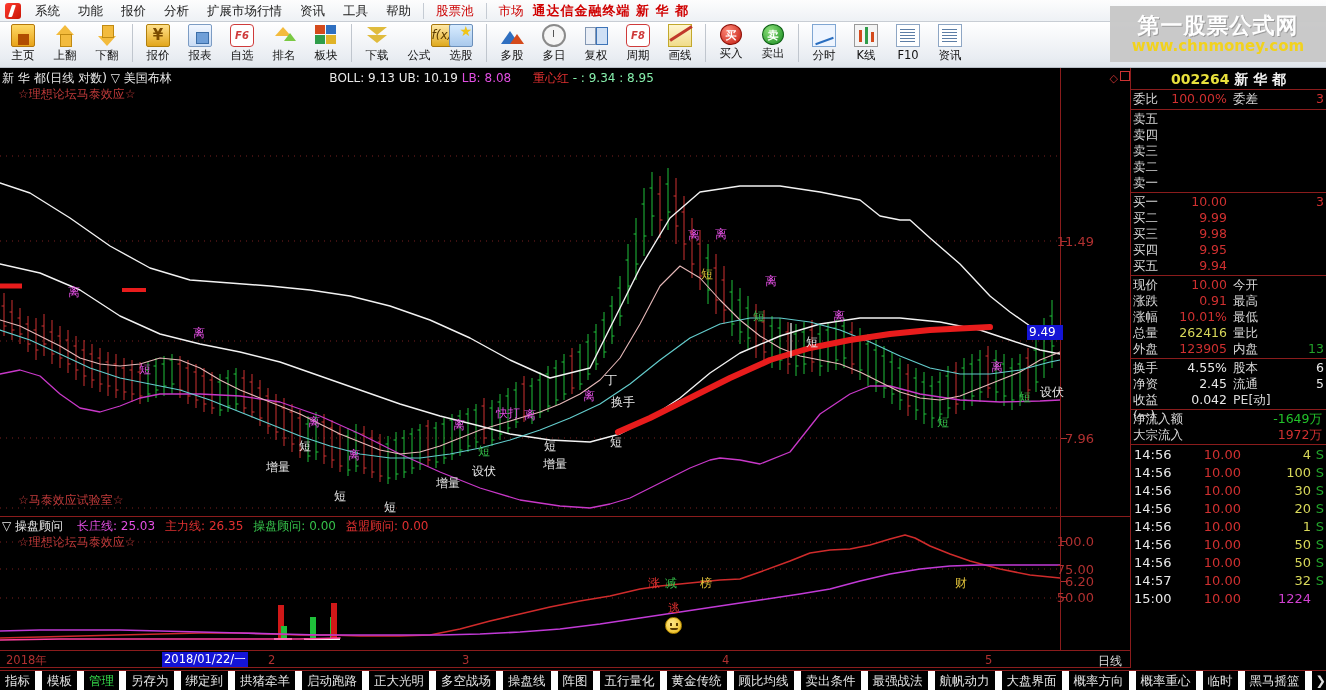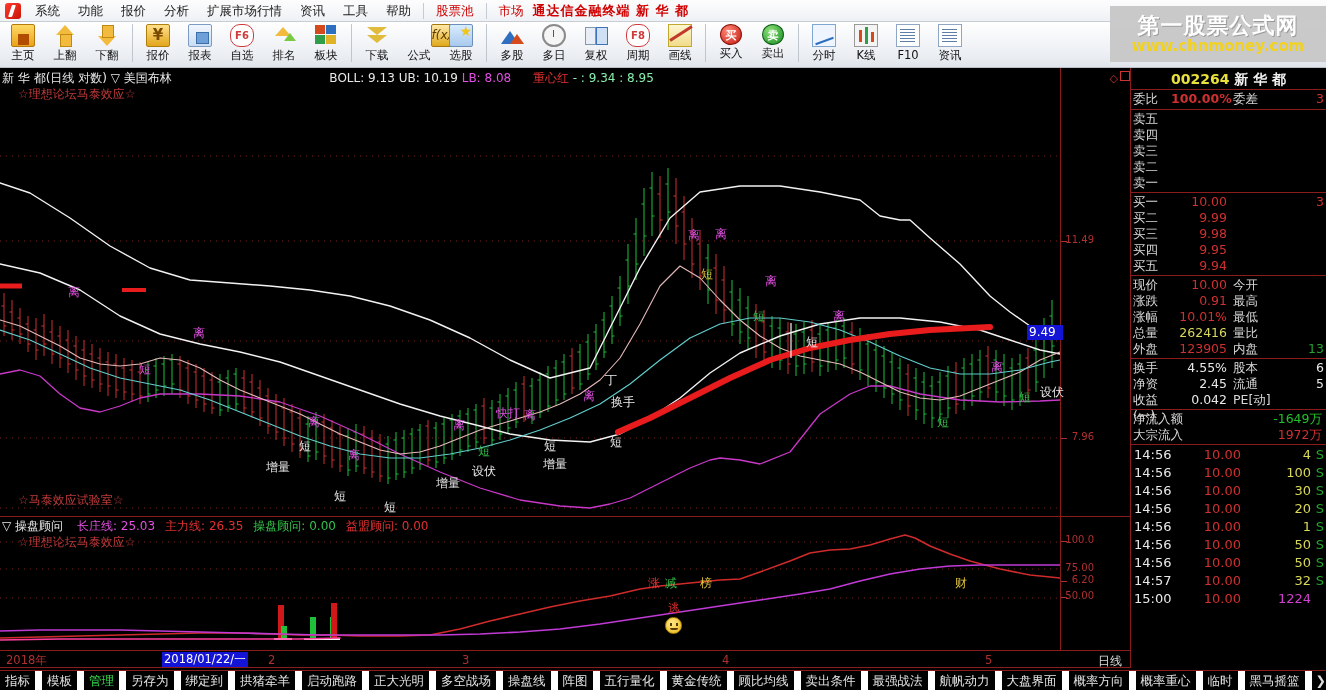"F6" .ic-f6,.ic-f8 { border-radius: 10px -> 4px; font-style: none -> italic }
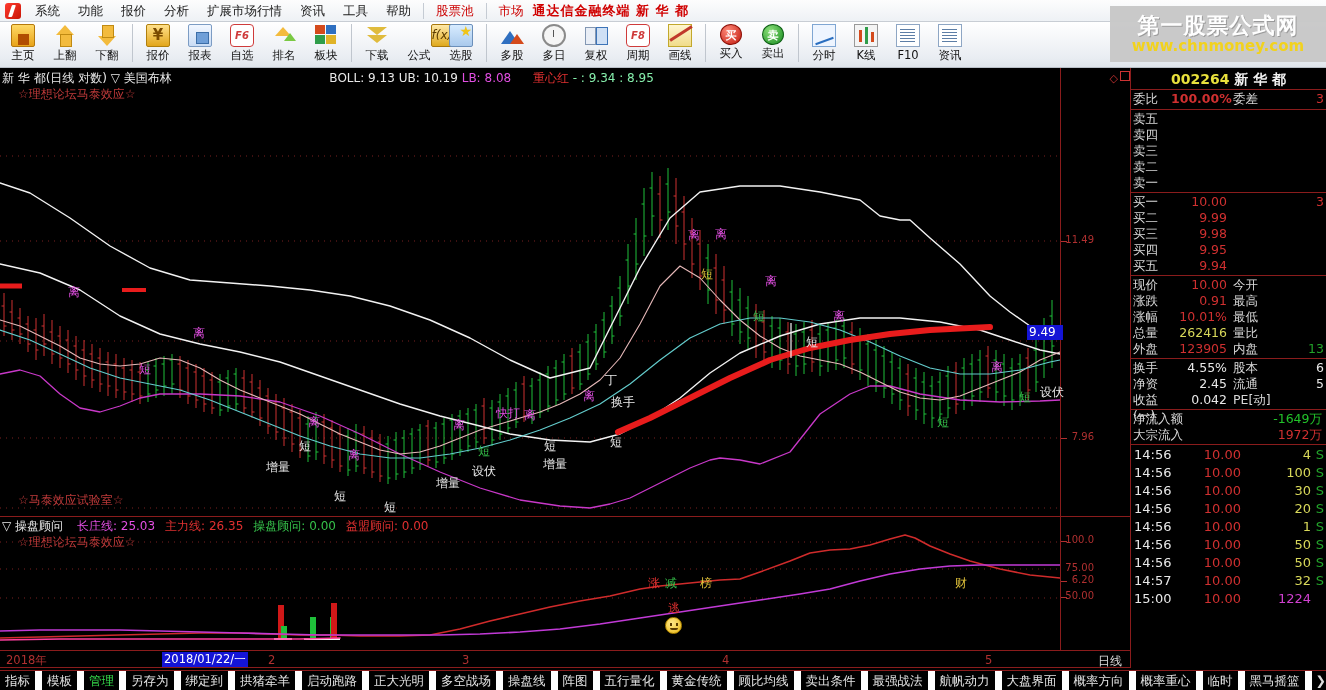"100.00%" span.v { font-weight: bold -> normal; text-align: none -> center }
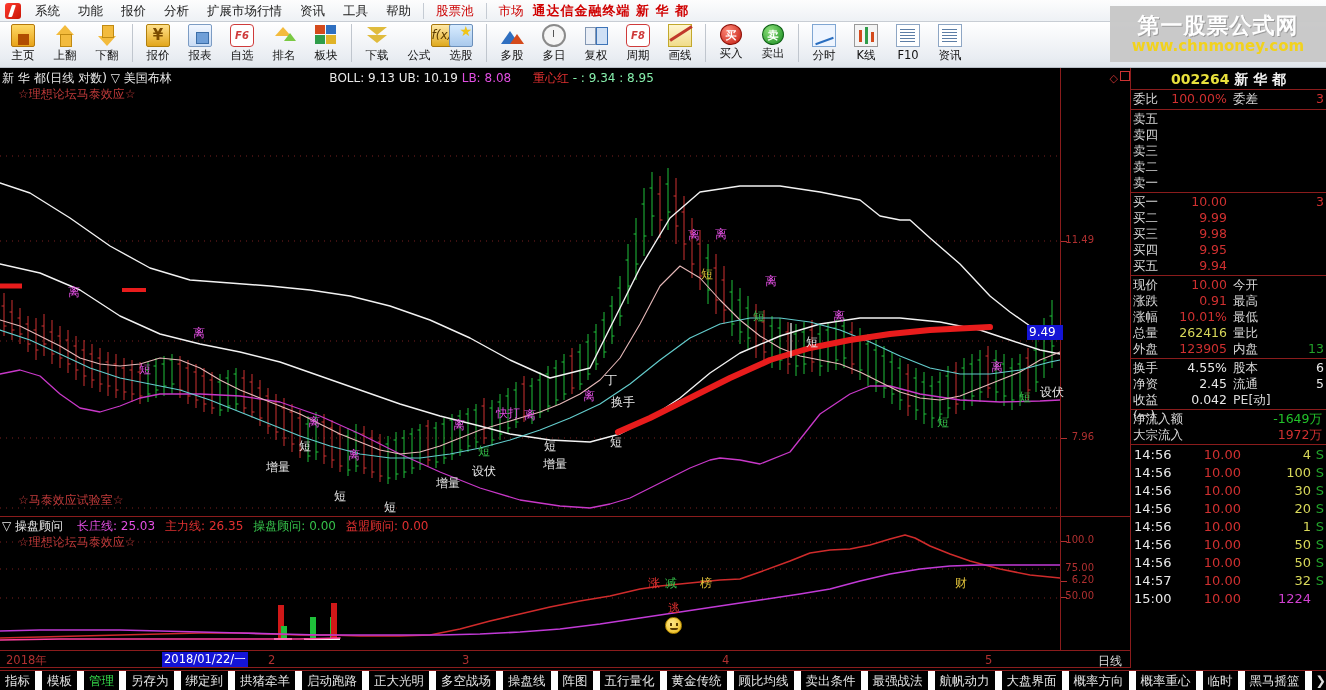"11.49" .axis-lab { font-size: 10px -> 13px }
